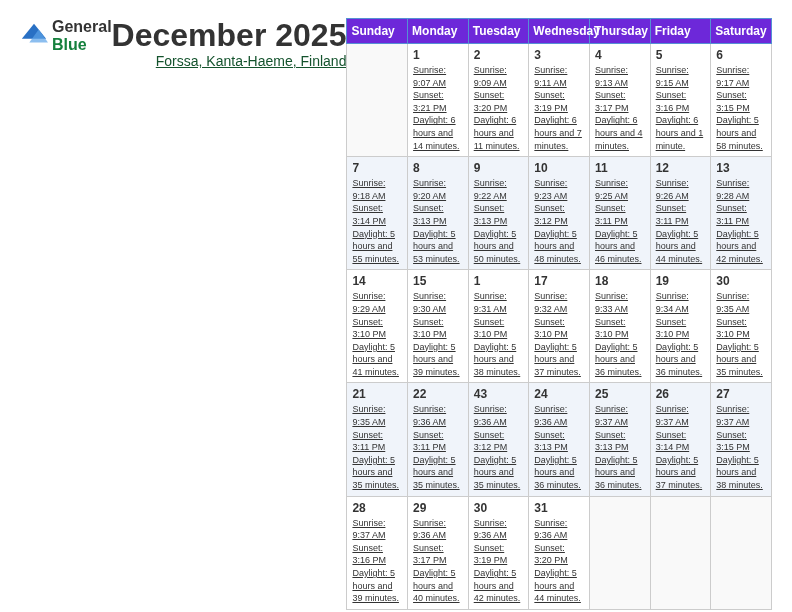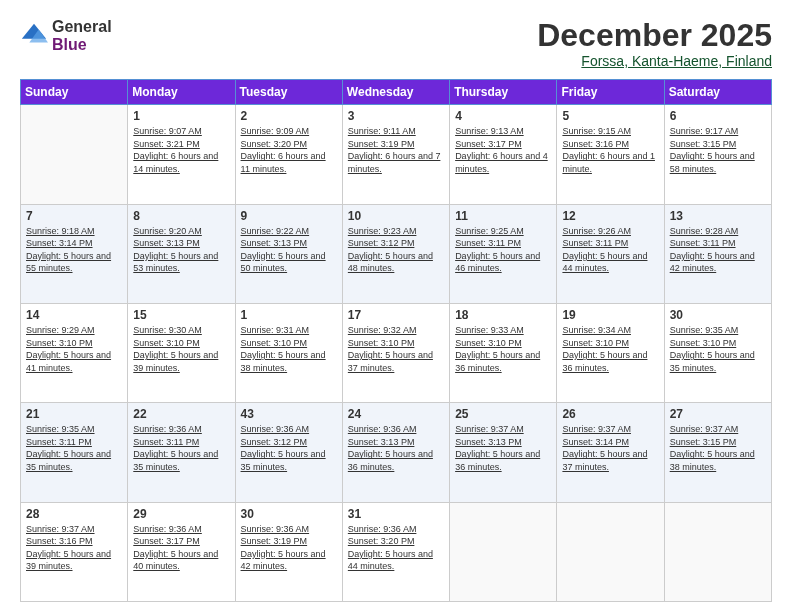"General" .page { flex-direction: column -> row }
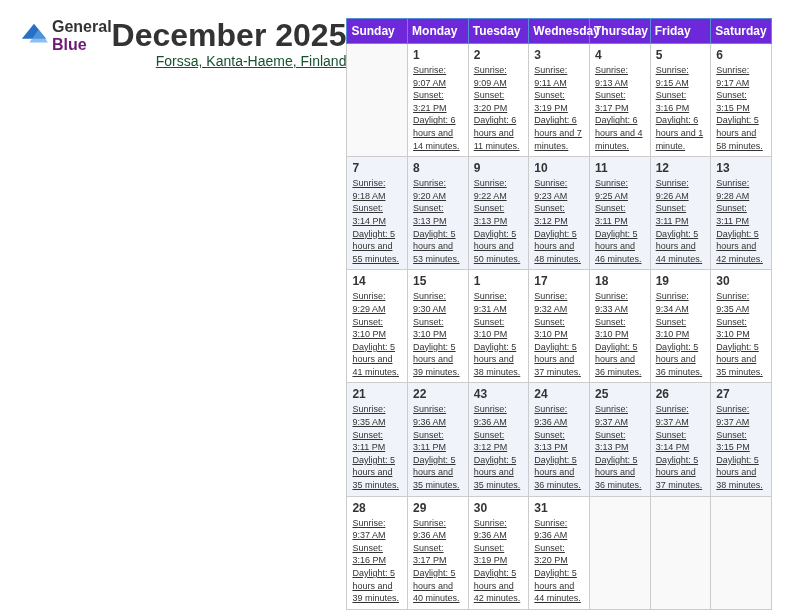"Blue" .logo-blue { color: #701a75 -> #15803d }
